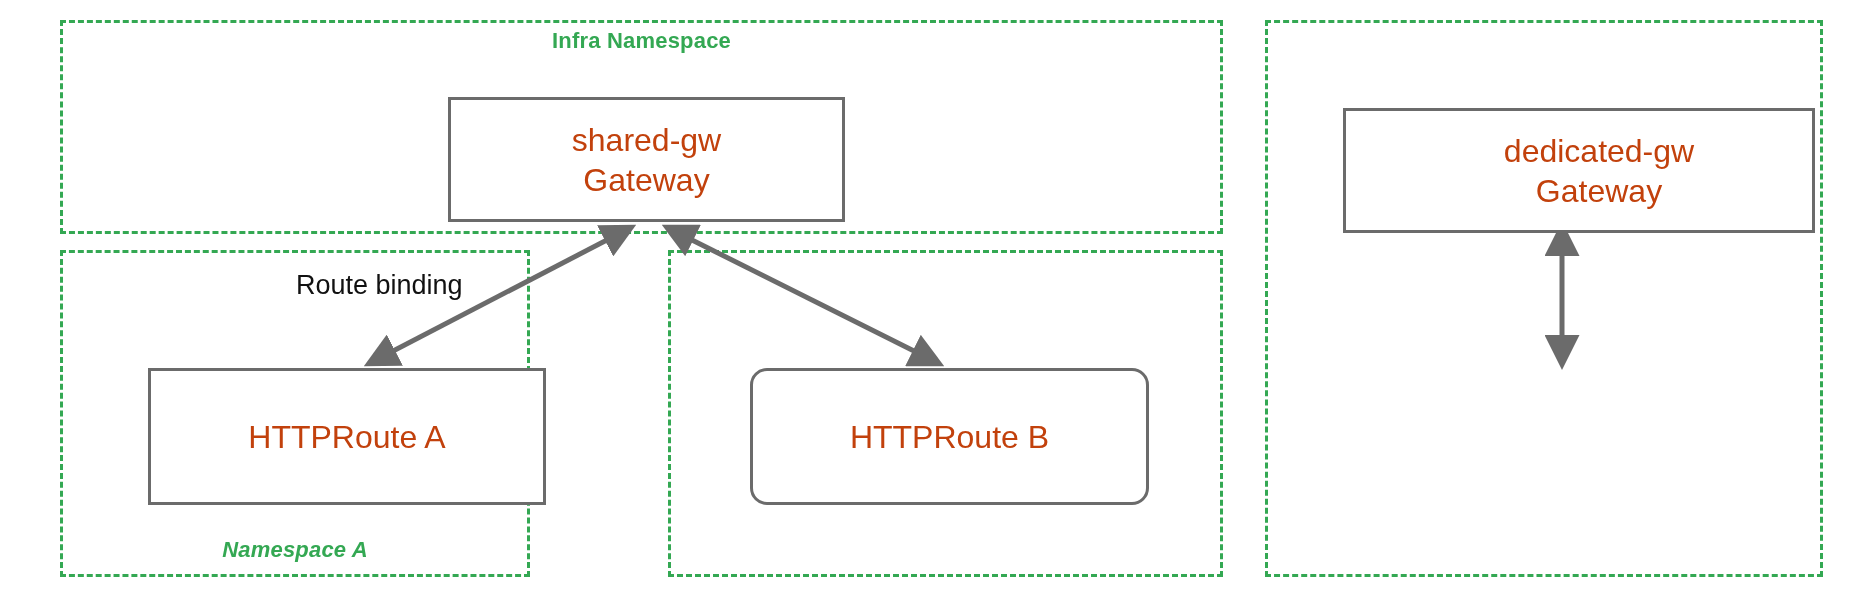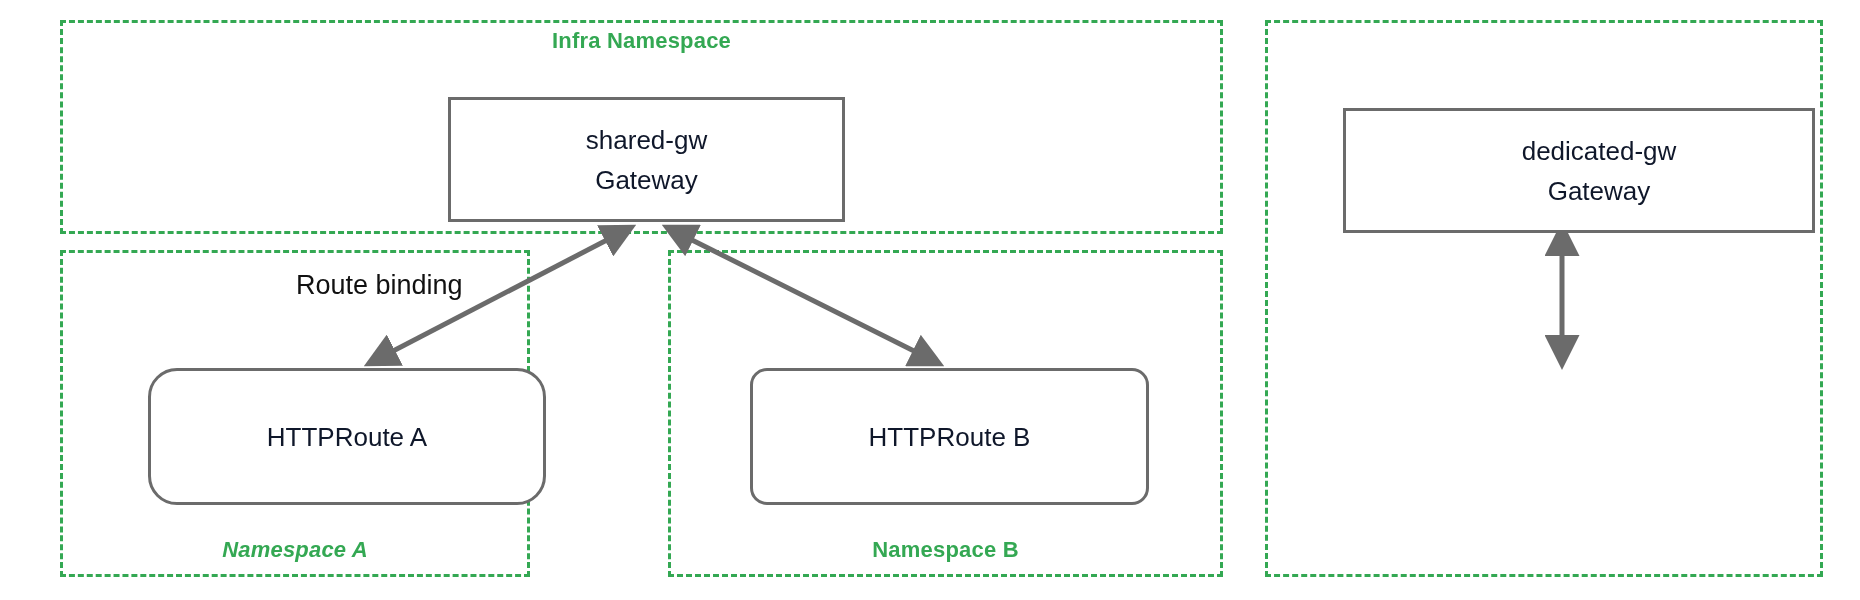"shared-gw" .res-box { color: #0f172a -> #c2410c; font-size: 26px -> 32px }
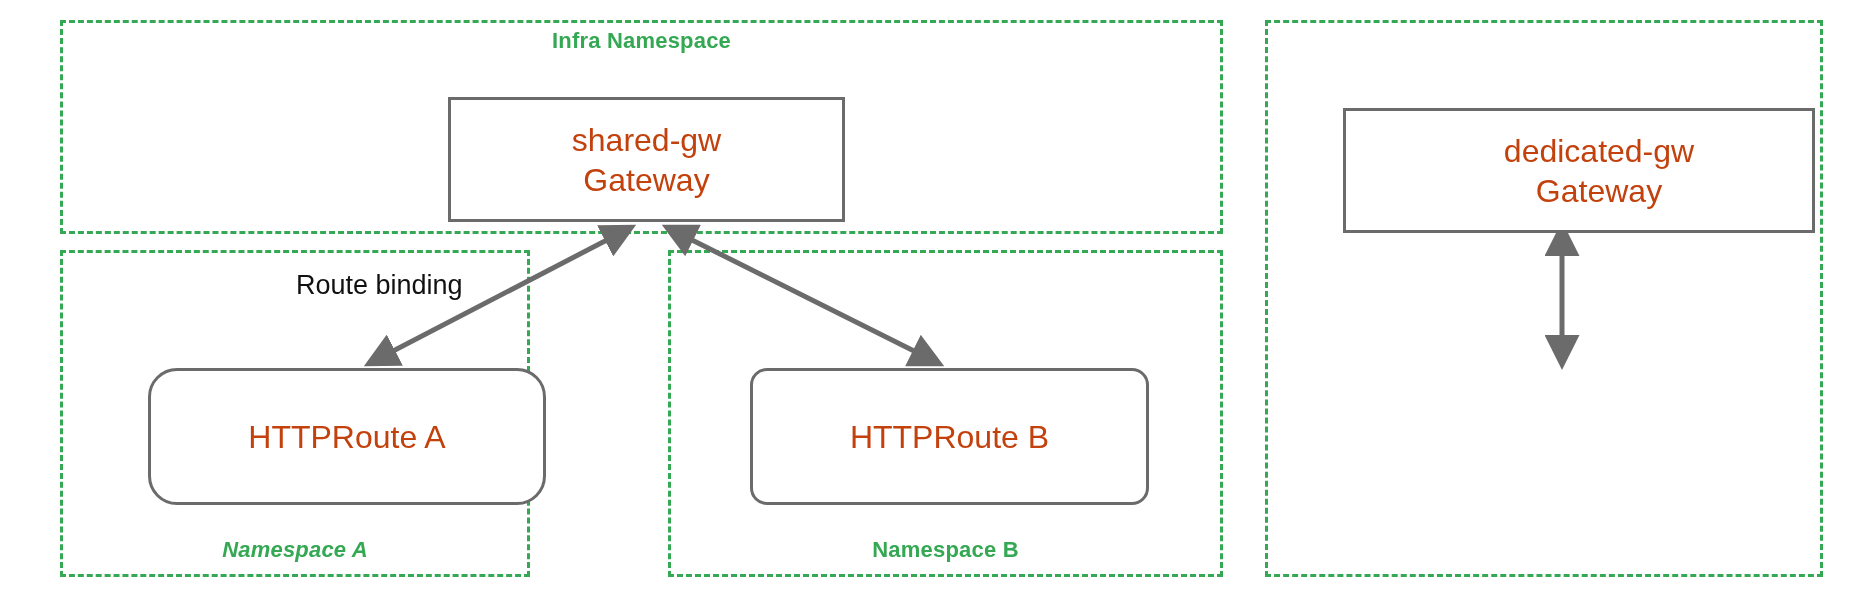"HTTPRoute A" div.res-box { border-radius: 29px -> none }
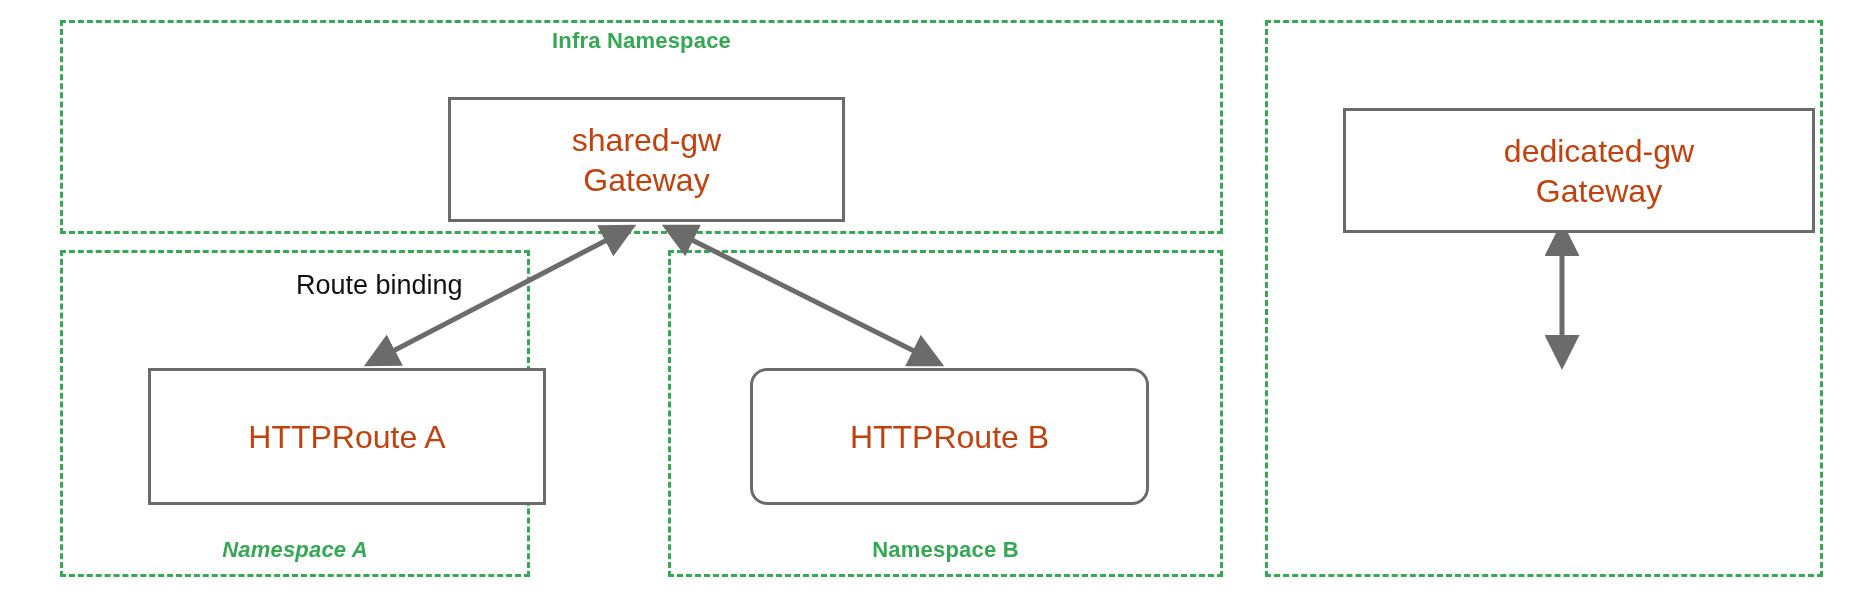"Namespace B" div.ns-label { html: <div>Namespace B</div> -> none }
